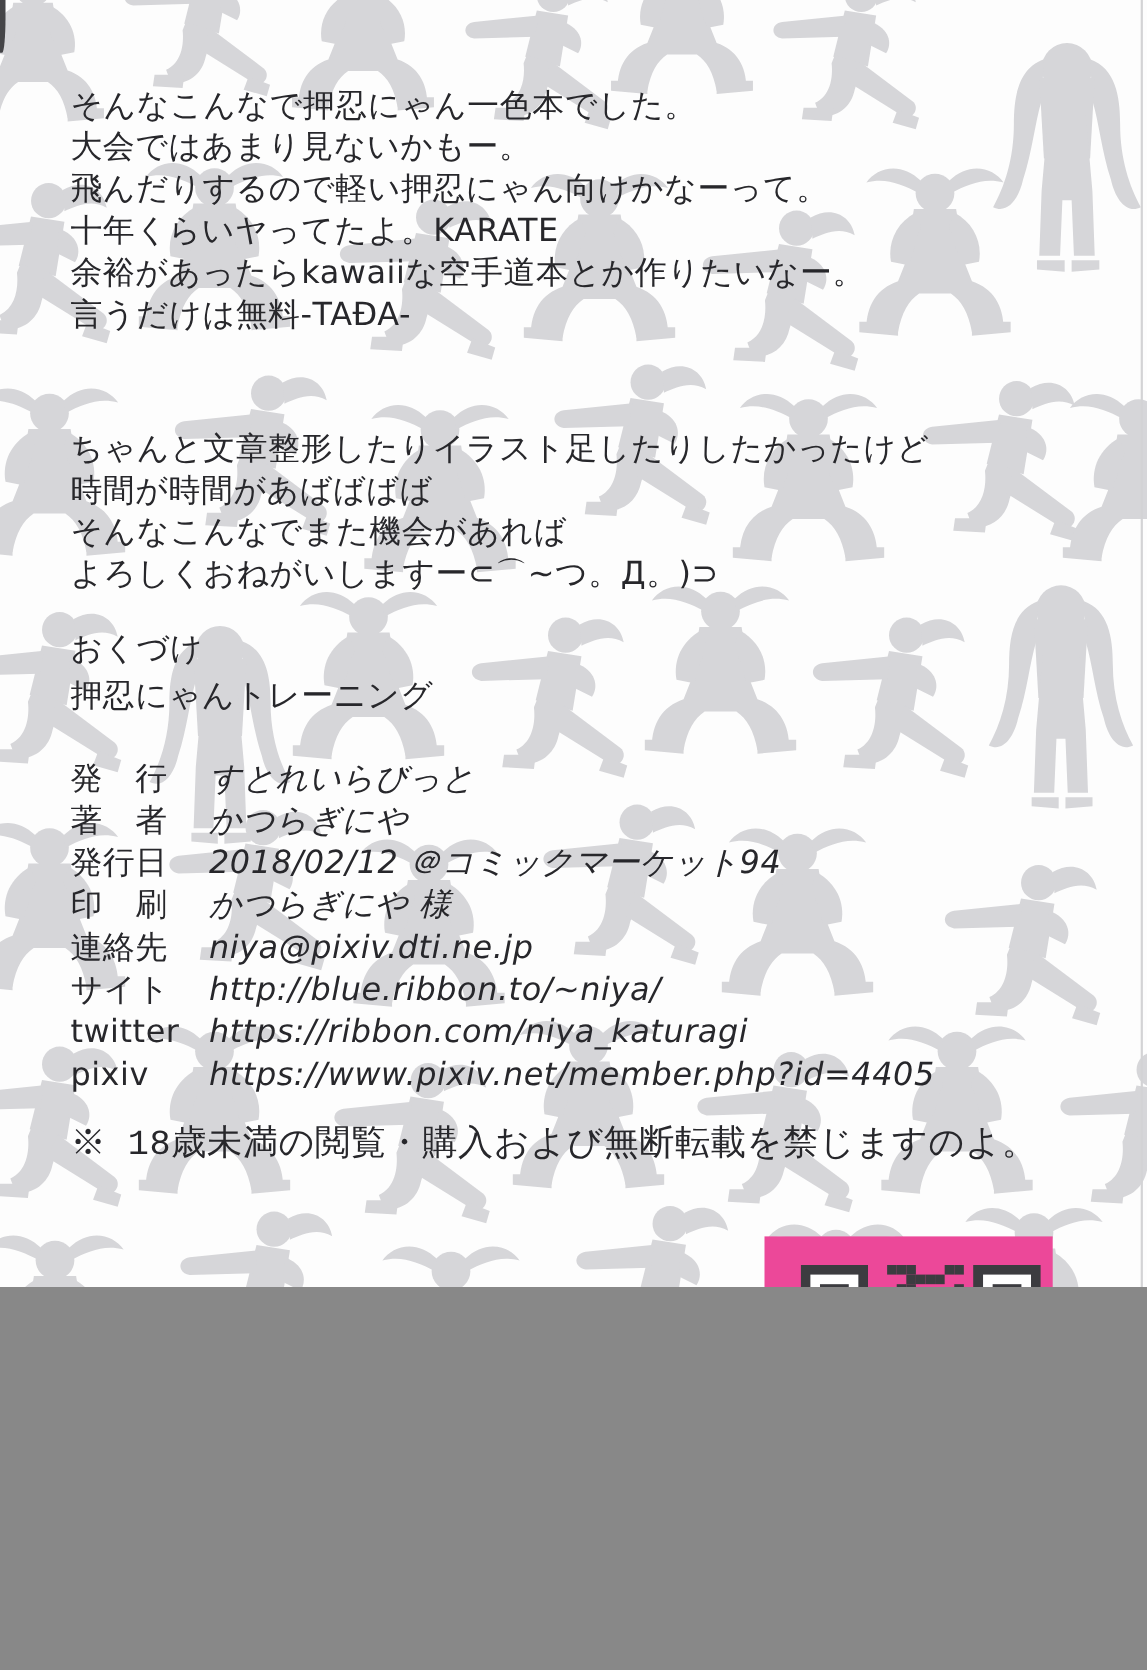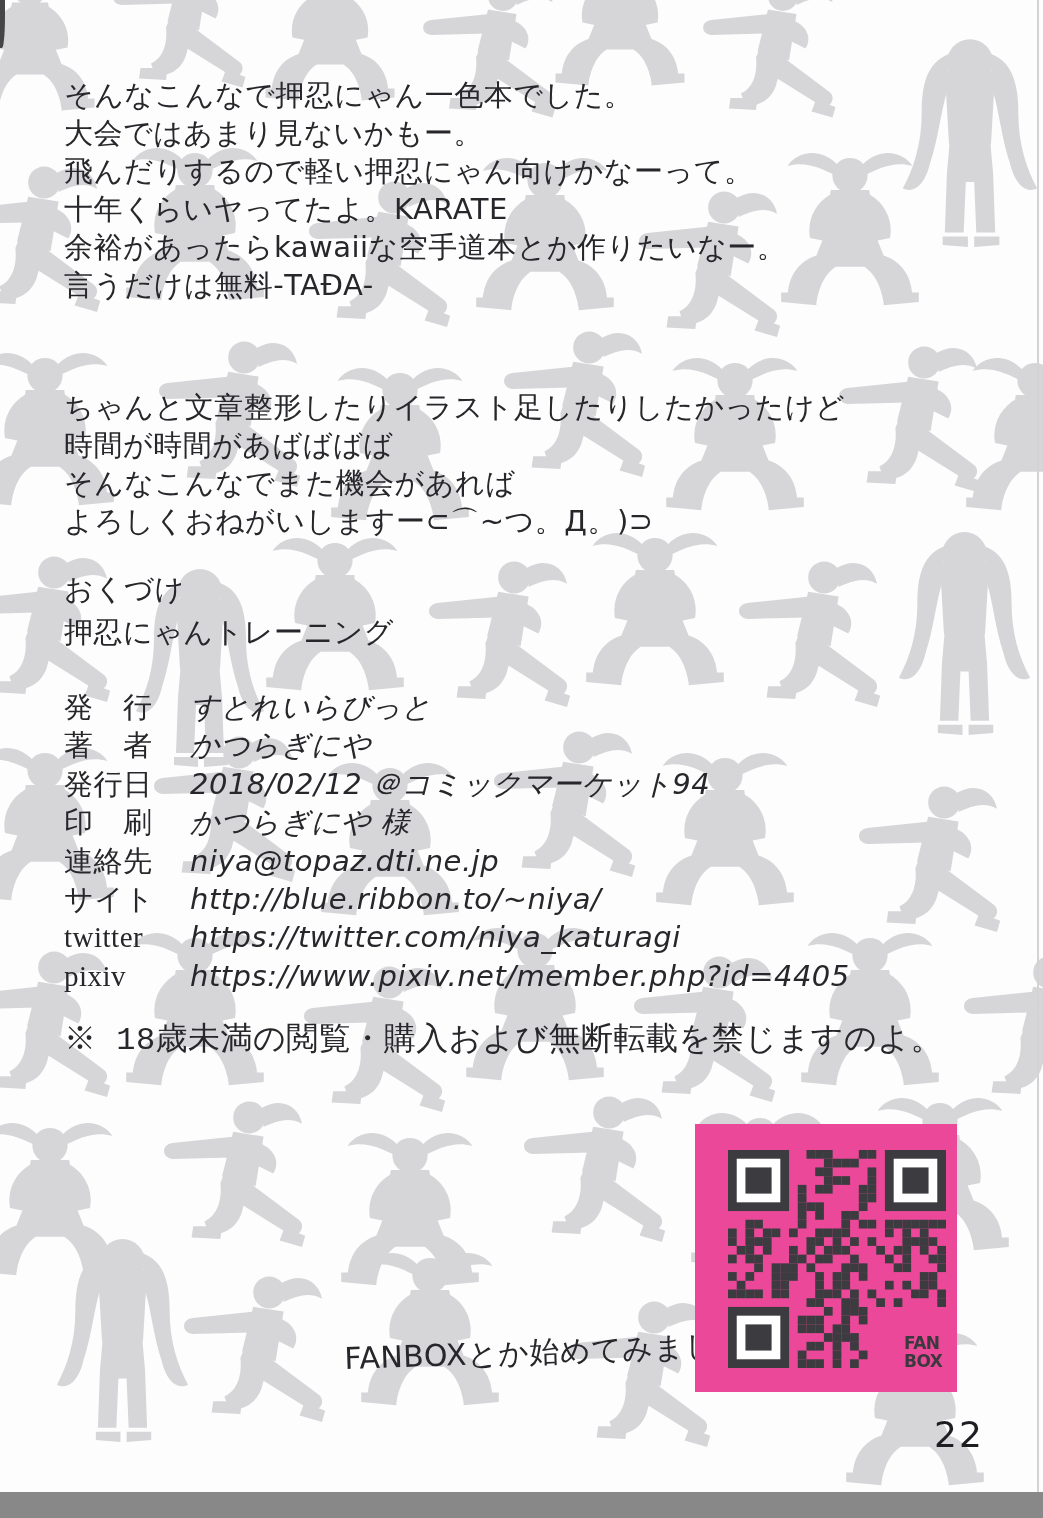"そんなこんなで押忍にゃん一色本でした。" .page { height: 1492px -> 1170px }
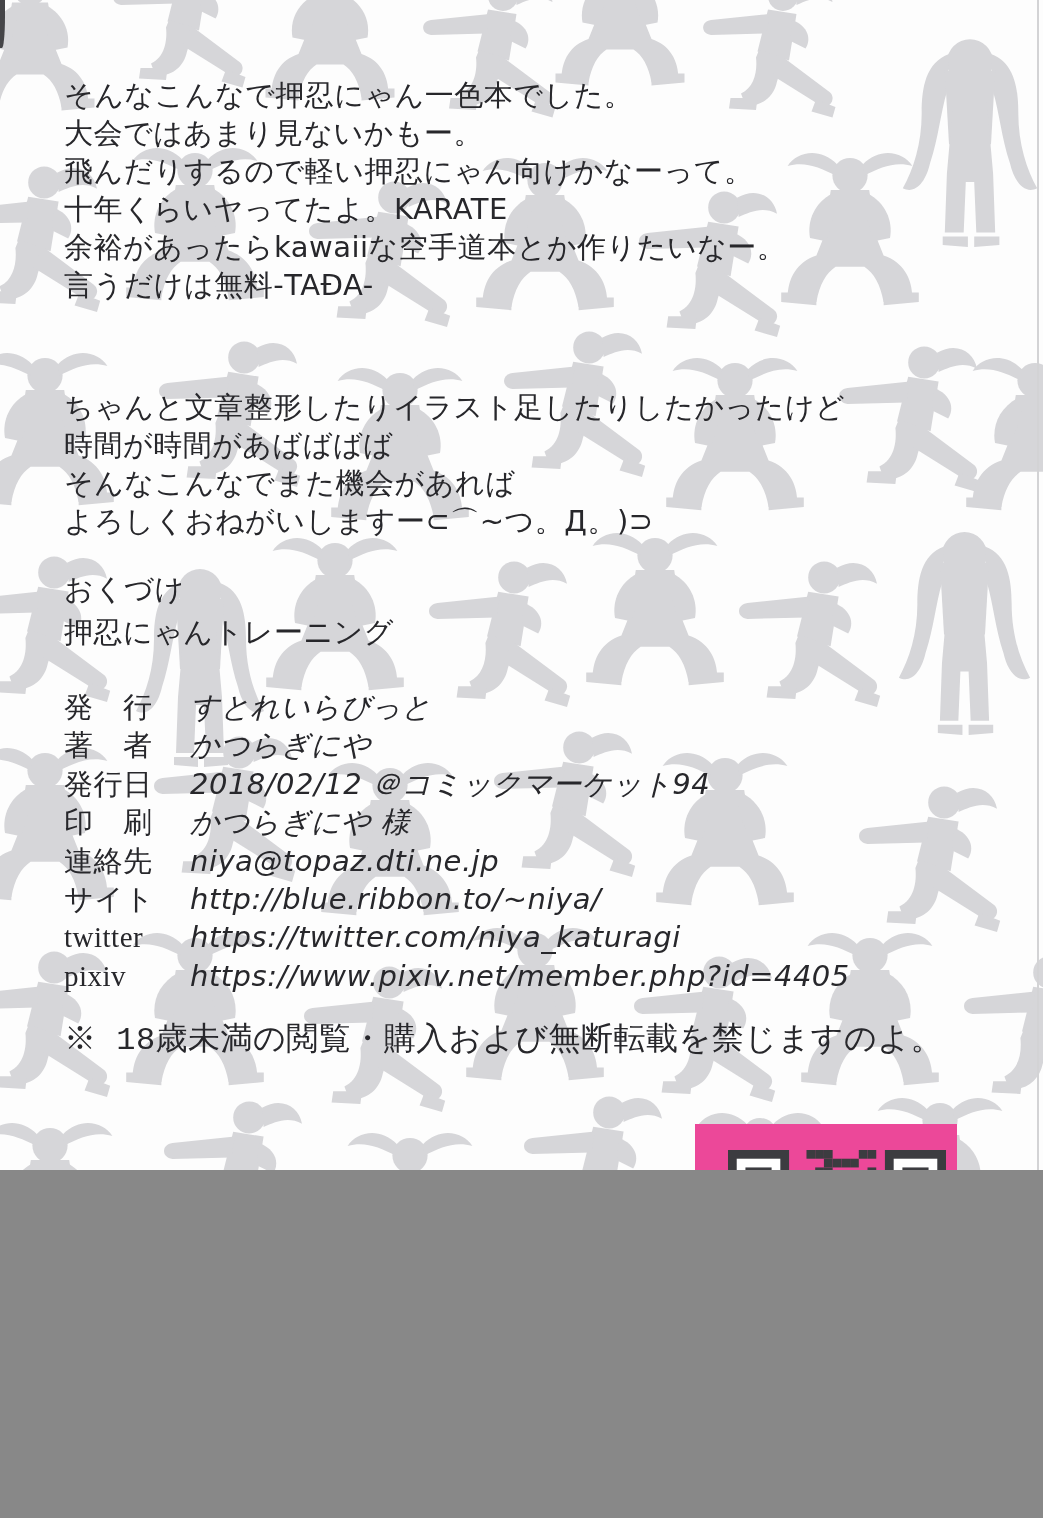"発 行" .colophon .lbl { font-family: Liberation Serif, serif -> none }
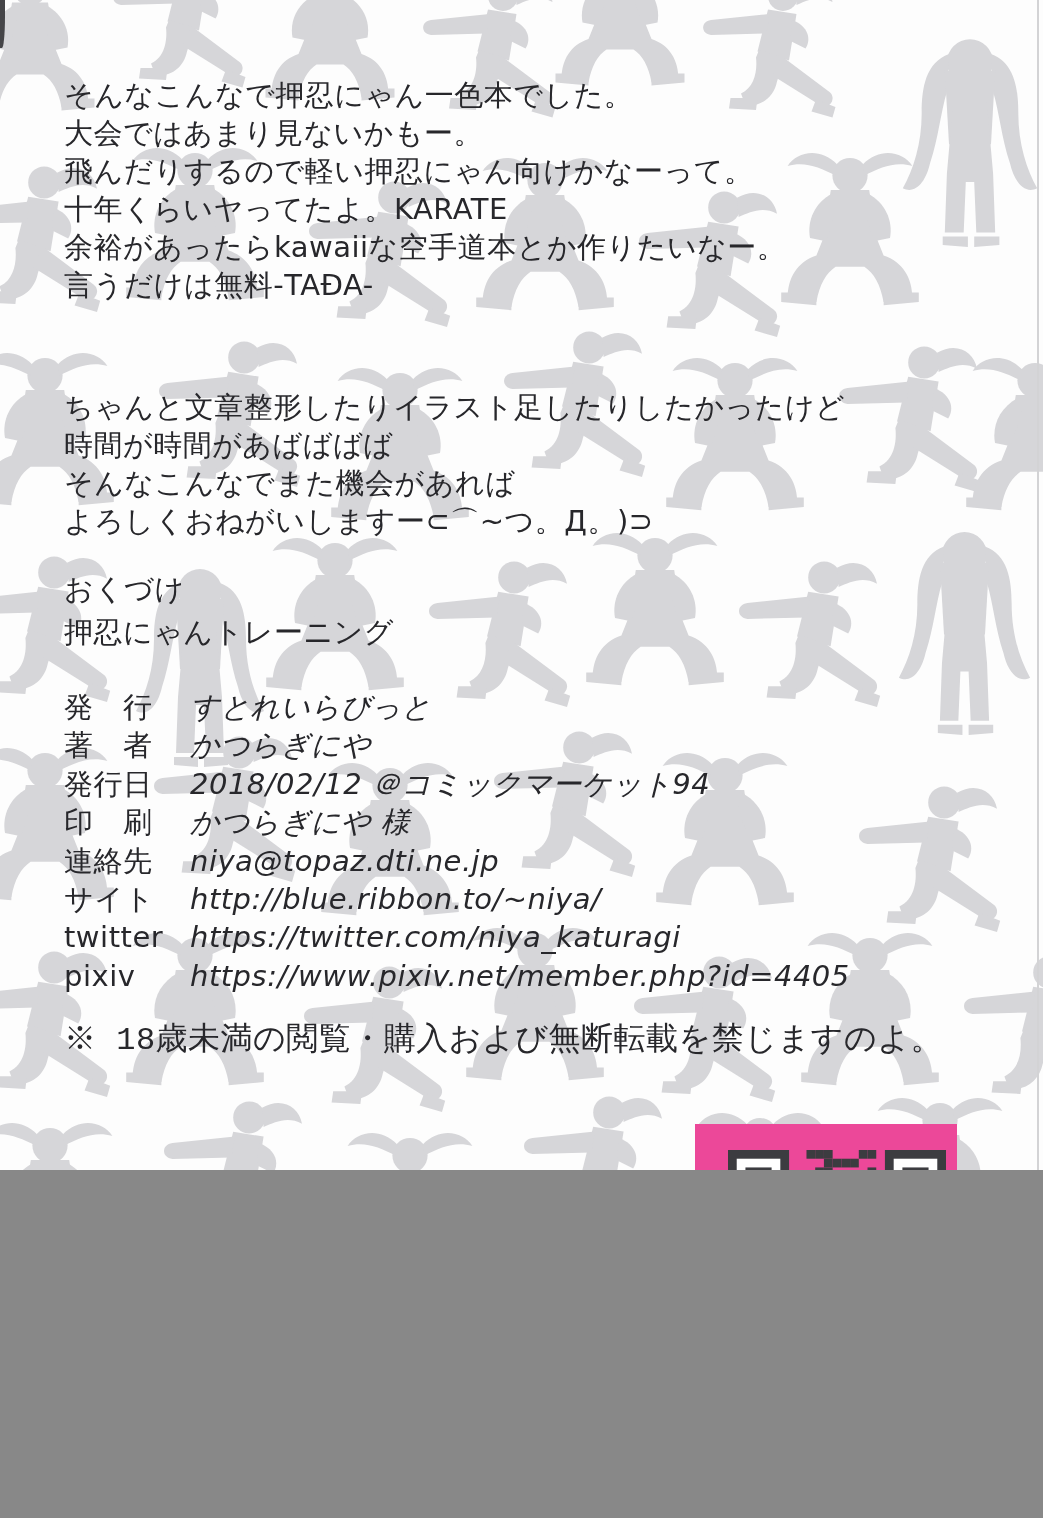"niya@topaz.dti.ne.jp" span.val { text: niya@topaz.dti.ne.jp -> niya@pixiv.dti.ne.jp }
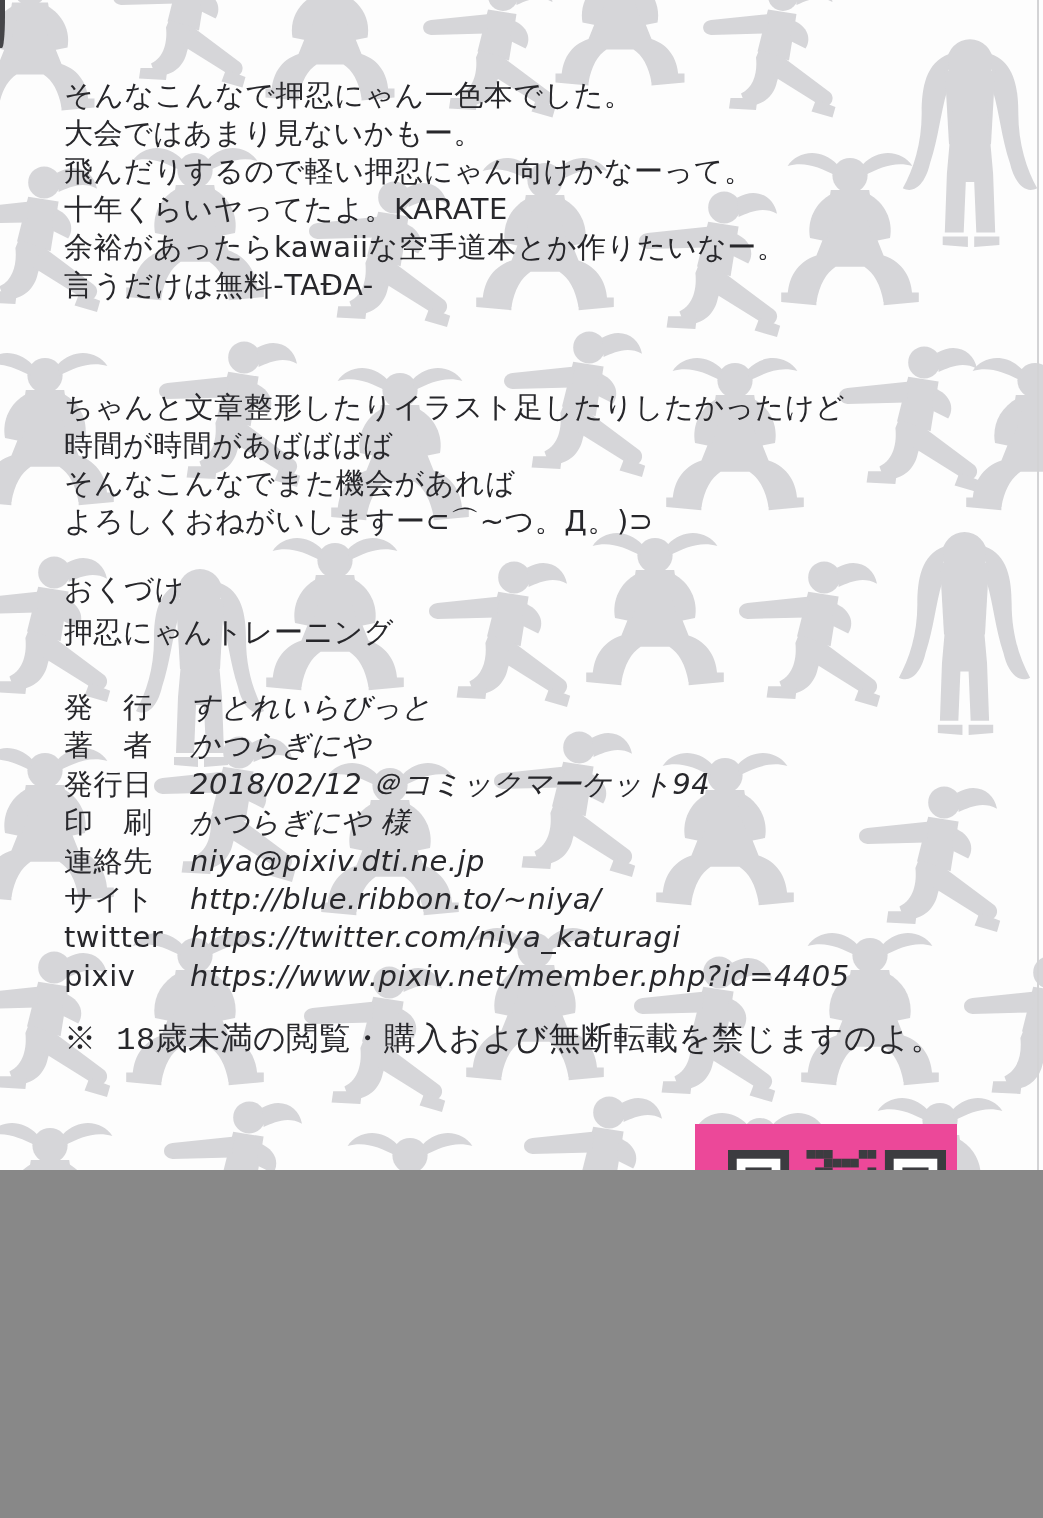"https://twitter.com/niya_katuragi" span.val { text: https://twitter.com/niya -> https://ribbon.com/niya }
